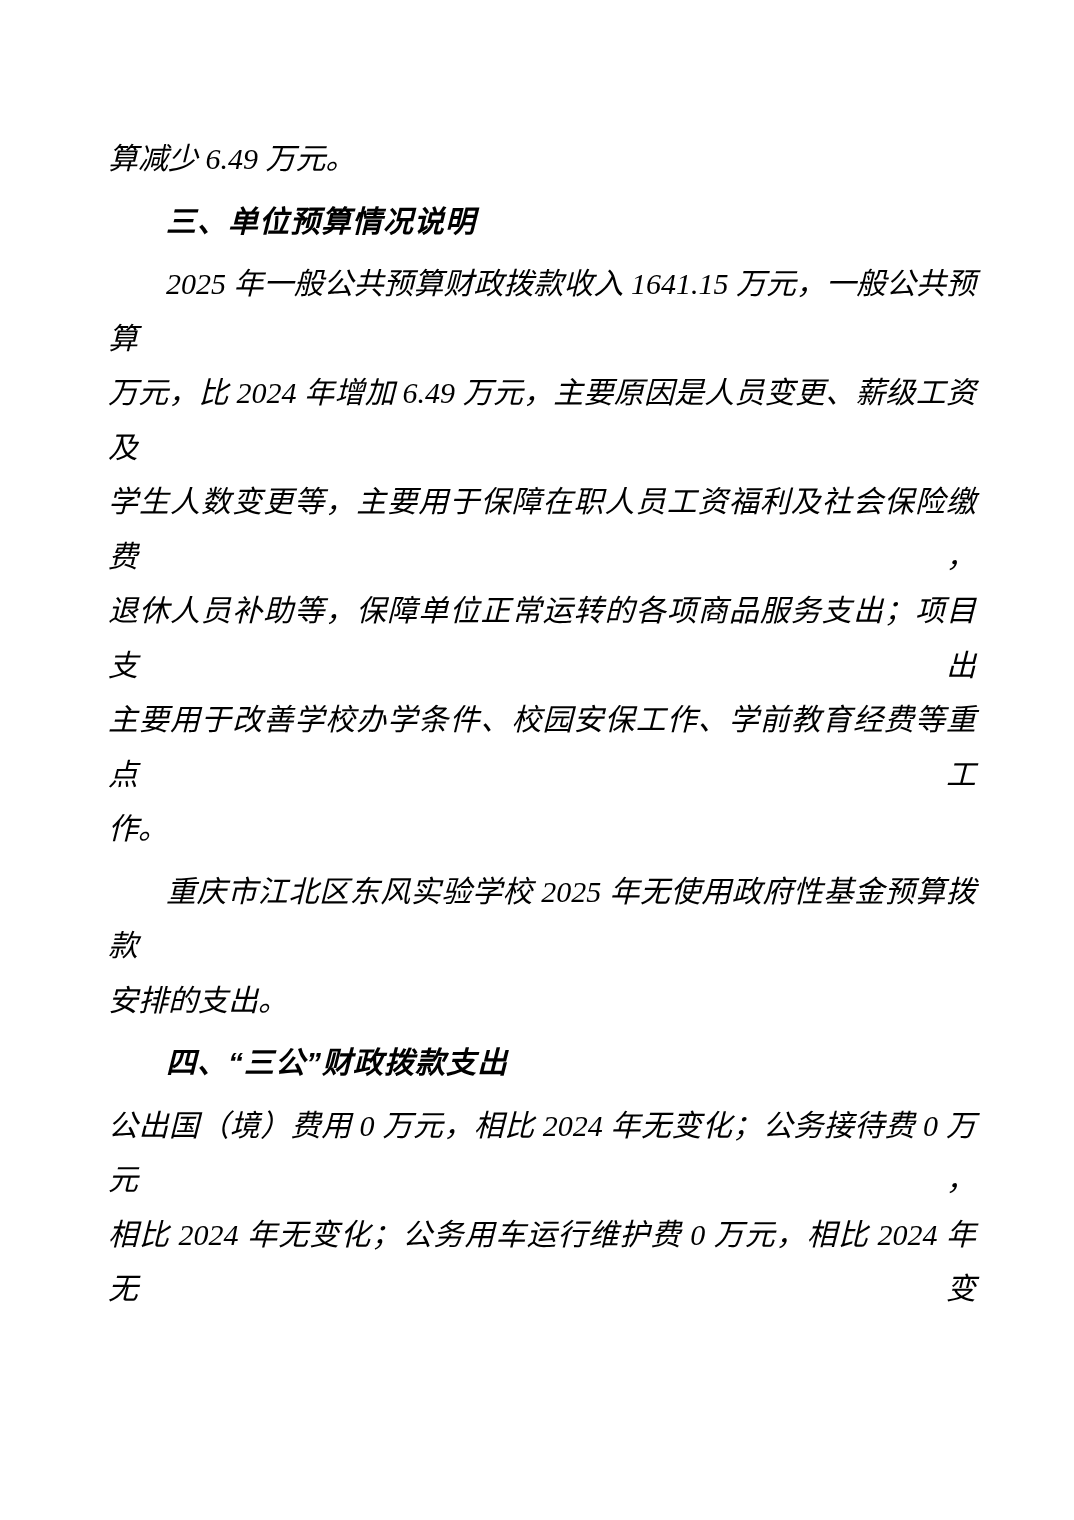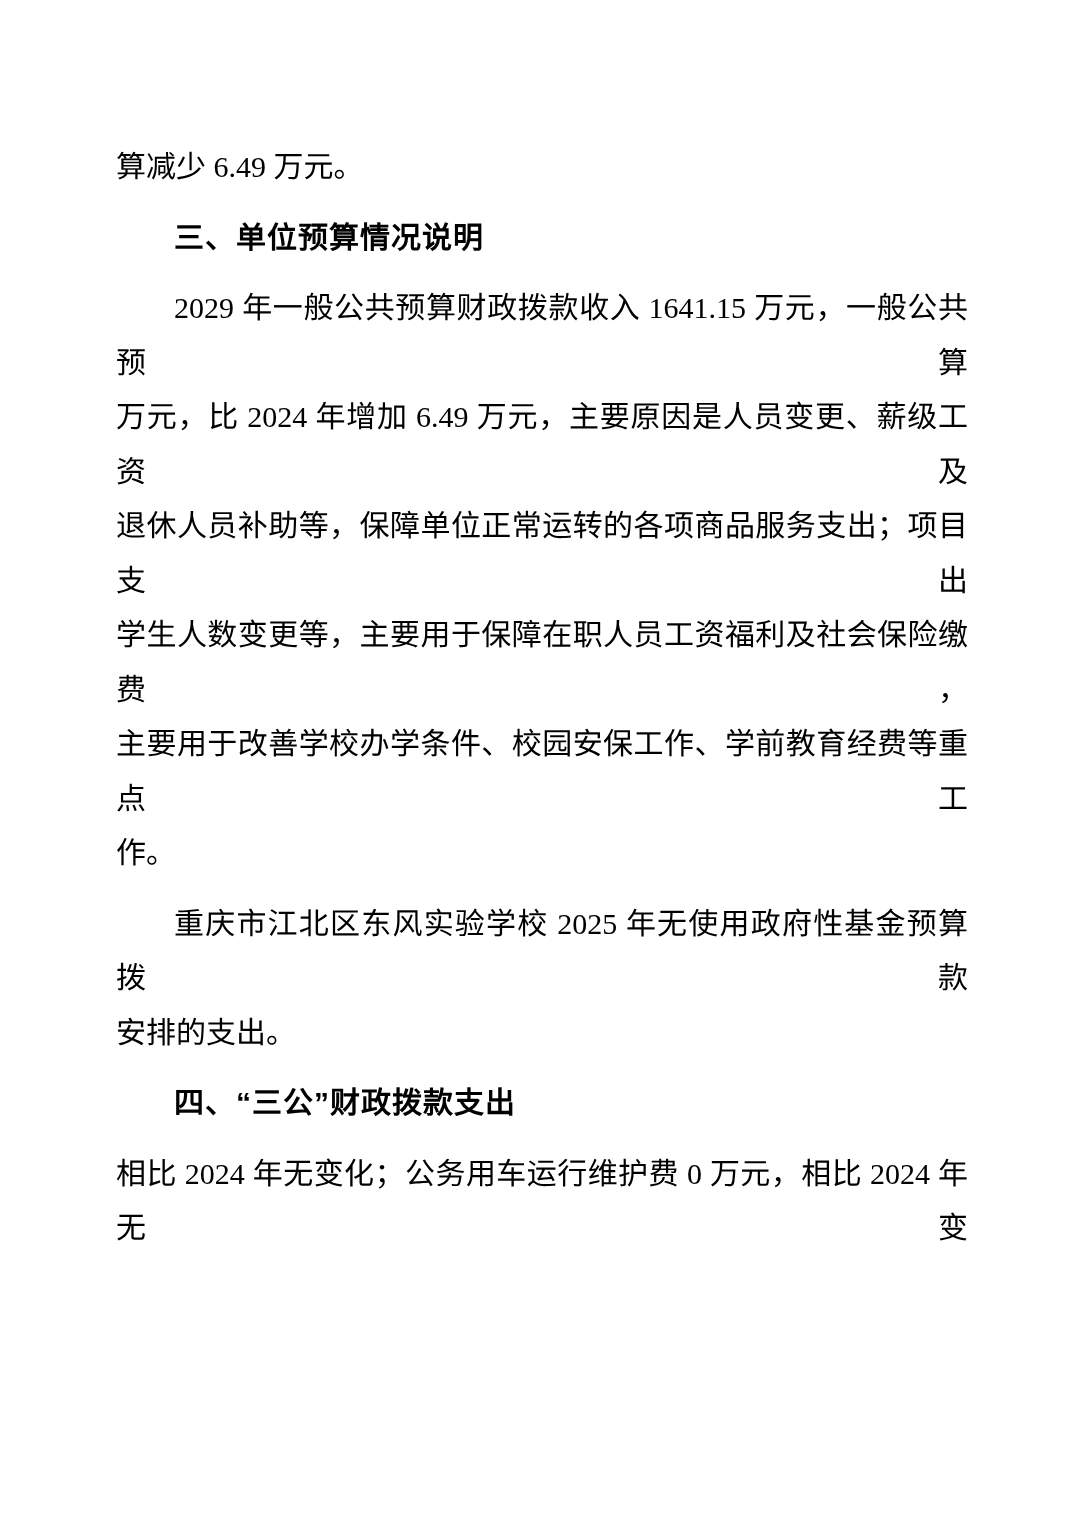"算减少 6.49 万元。" .block { font-style: none -> italic; margin: 16px -> 8px }
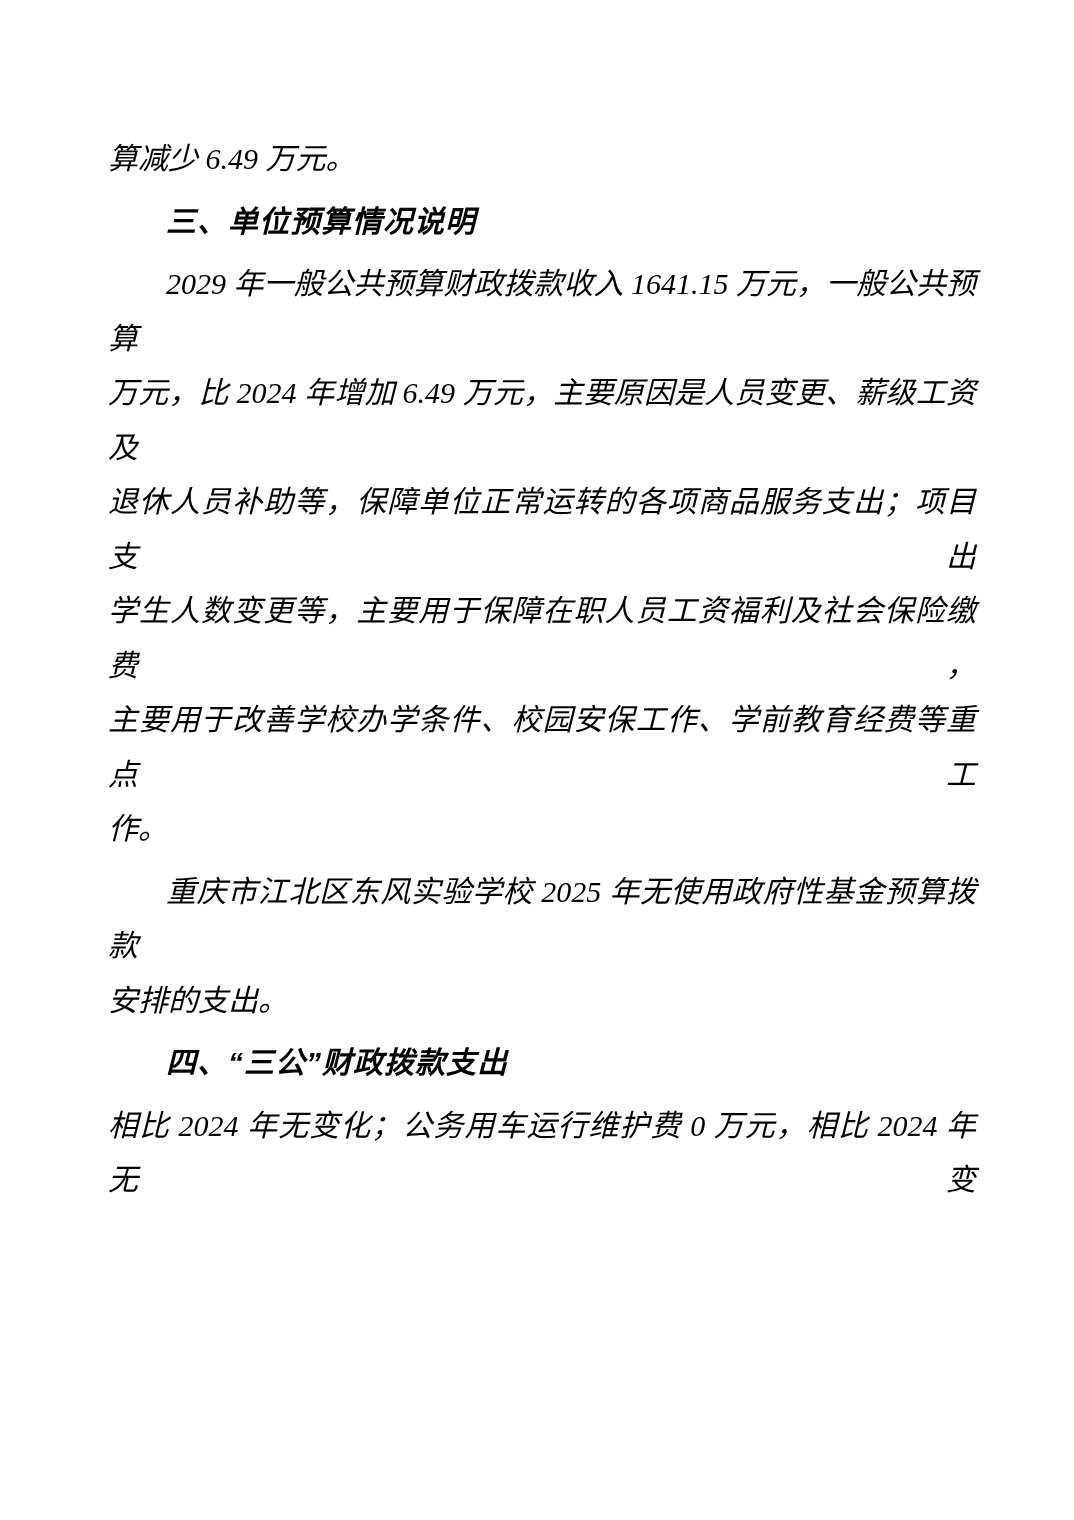"2029 年一般公共预算财政拨款收入 1641.15 万元，一般公共预算" div.line { text: 2029 -> 2025 }
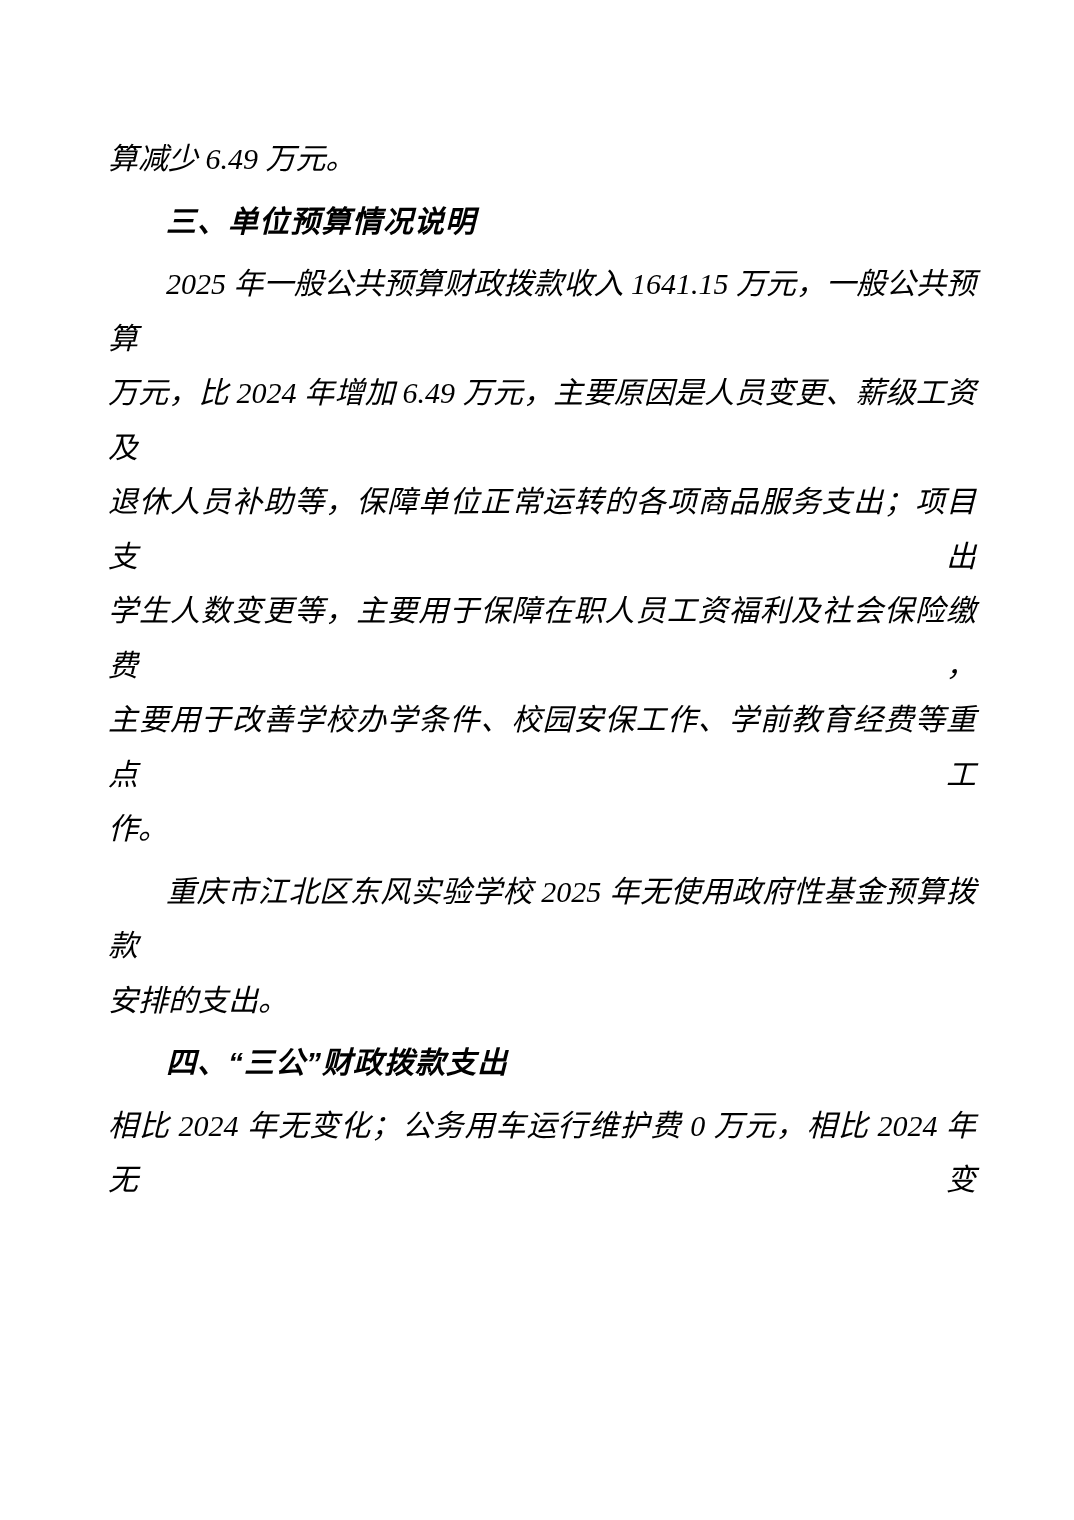"退休人员补助等，保障单位正常运转的各项商品服务支出；项目支出" div.line { order: before "学生人数变更等，主要用于保障在职人员工资福利及社会保险缴费，" -> after "学生人数变更等，主要用于保障在职人员工资福利及社会保险缴费，" }
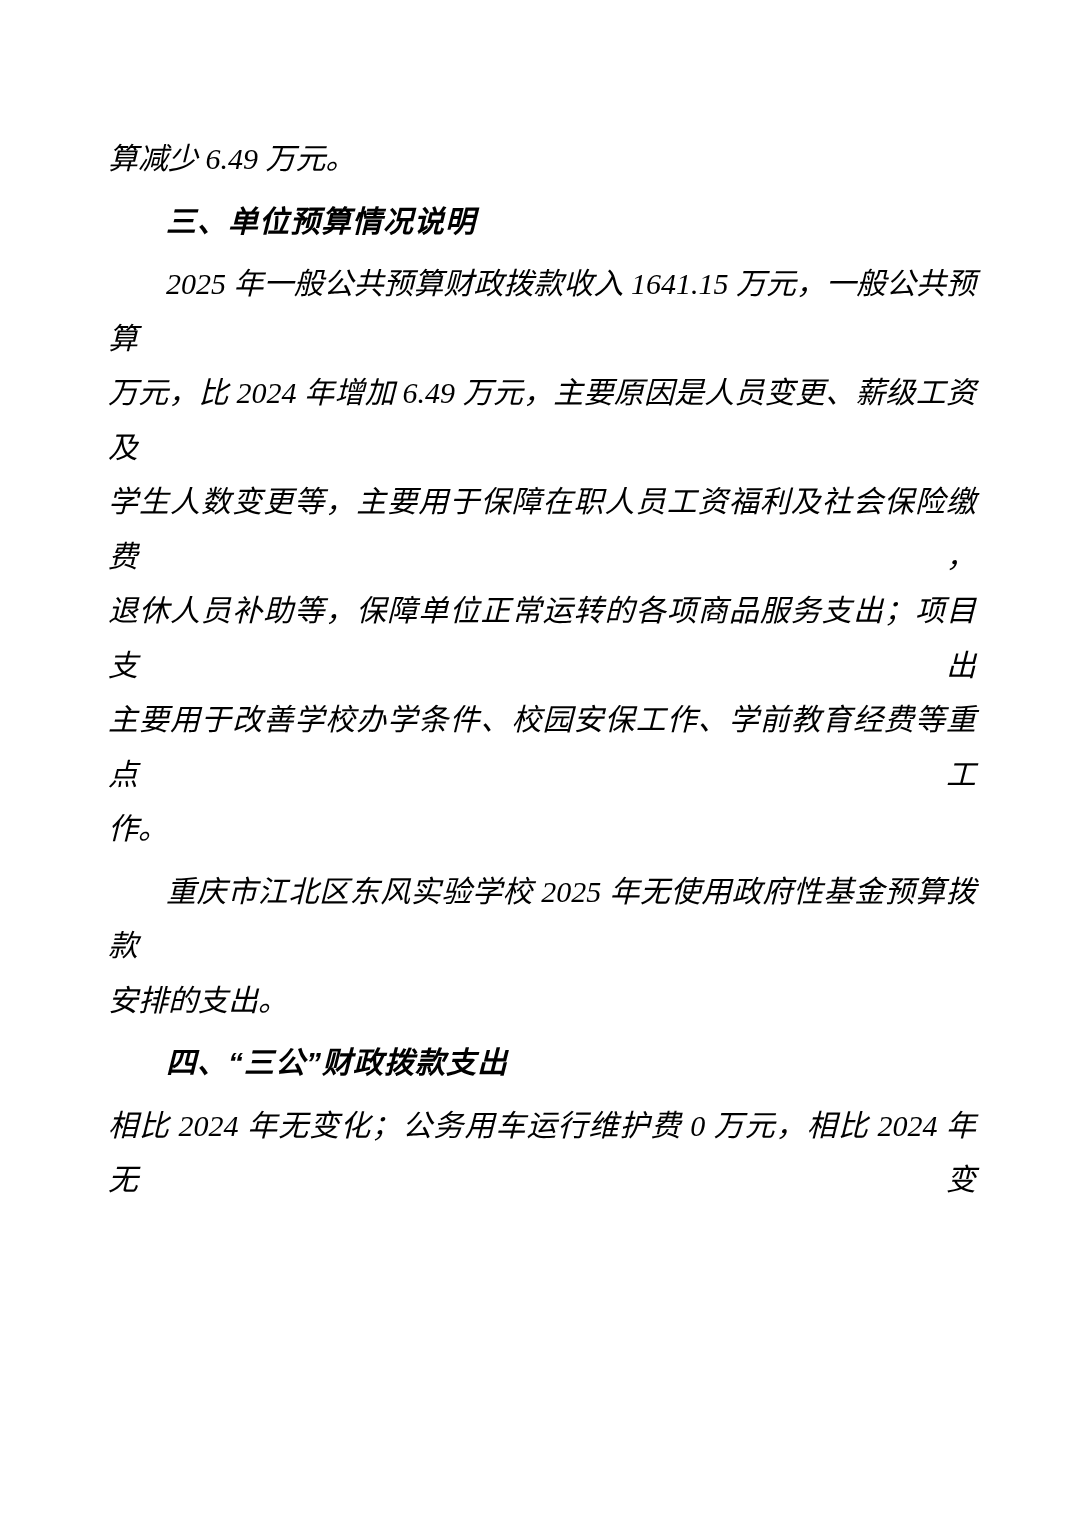"公出国（境）费用 0 万元，相比 2024 年无变化；公务接待费" div.line { html: none -> <div>公出国（境）费用 0 万元，相比 2024 年无变化；公务接待费 0 万元，</div> }
